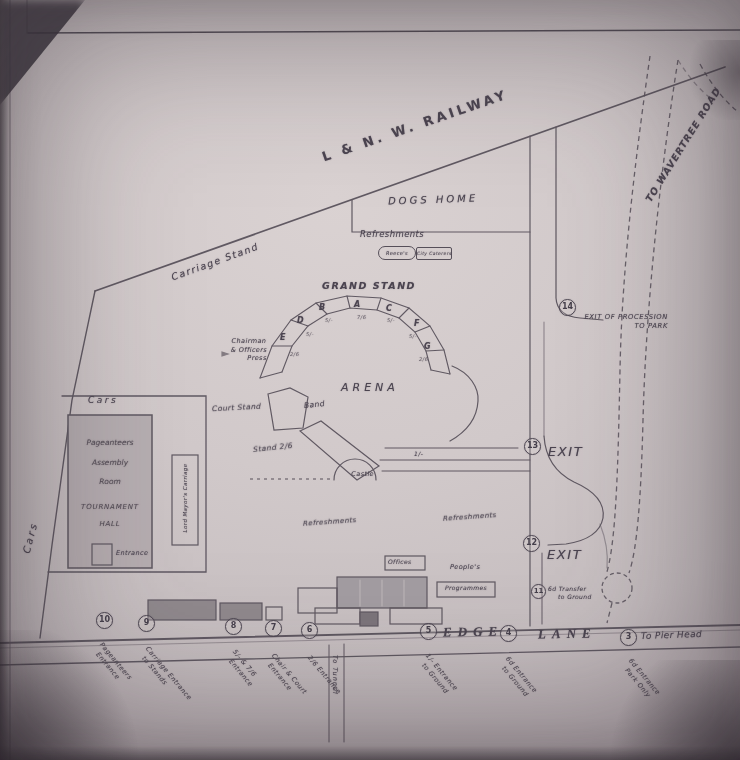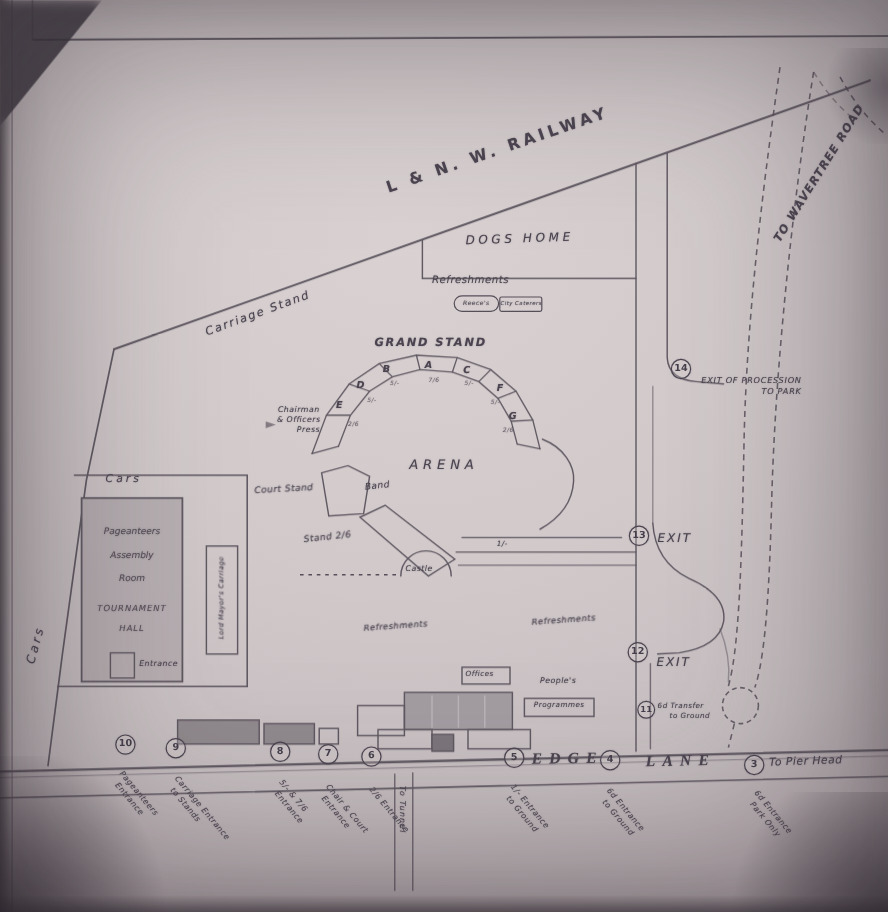"GRAND STAND" div.lbl { text-align: left -> right }
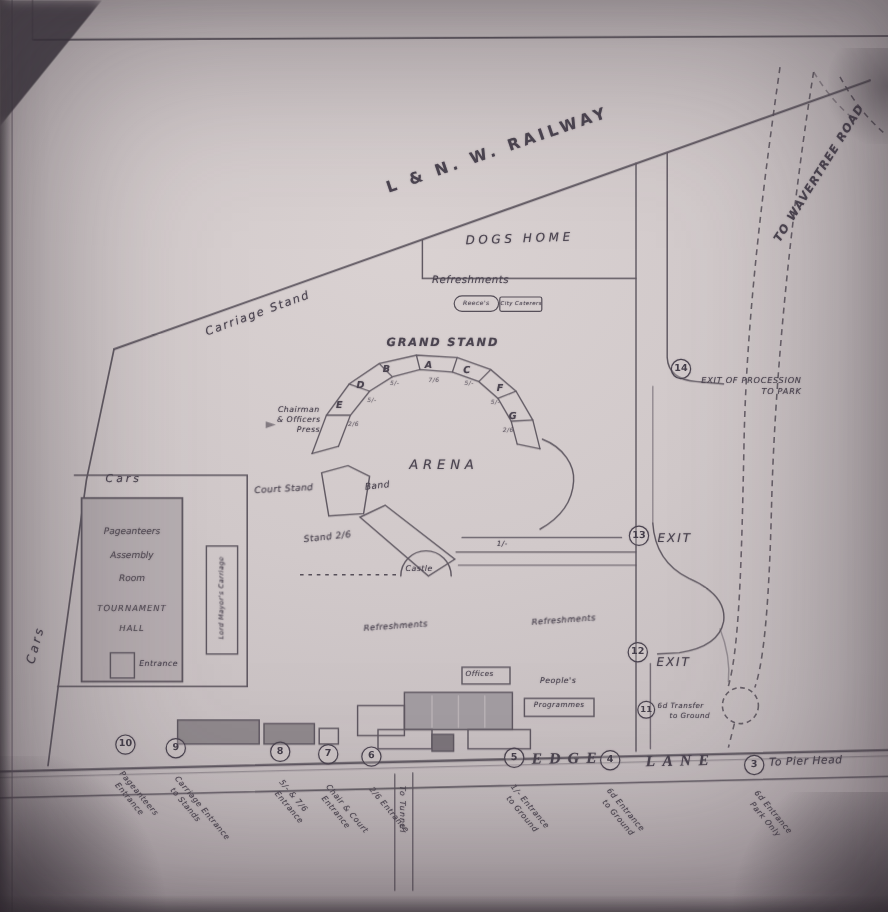"EXIT" .exit { font-size: 10px -> 13px }
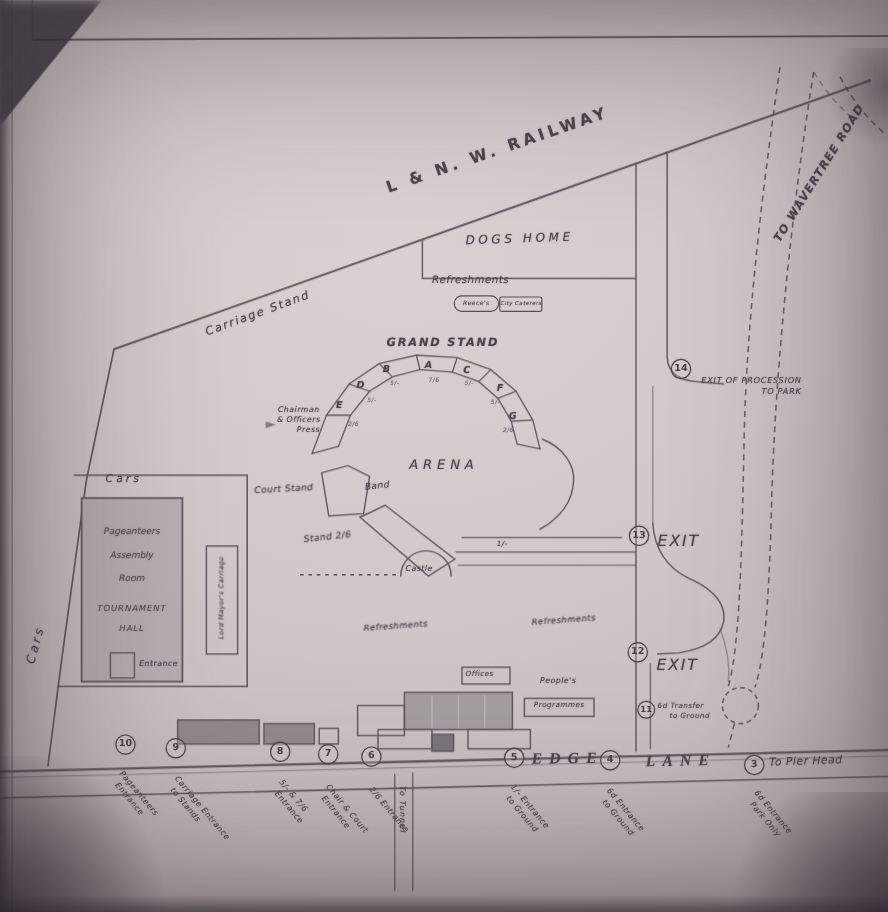"Castle" div.lbl { text-align: left -> right }
